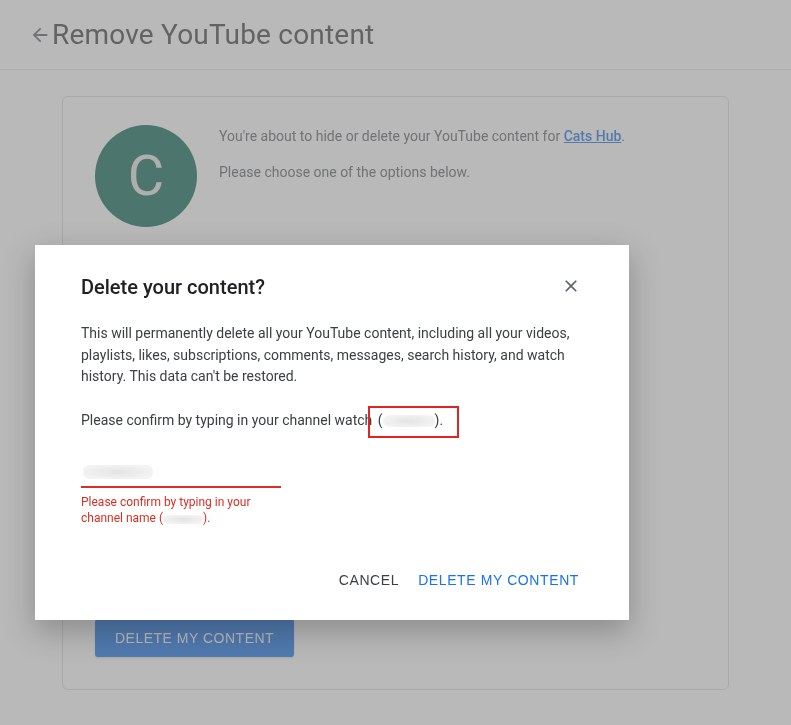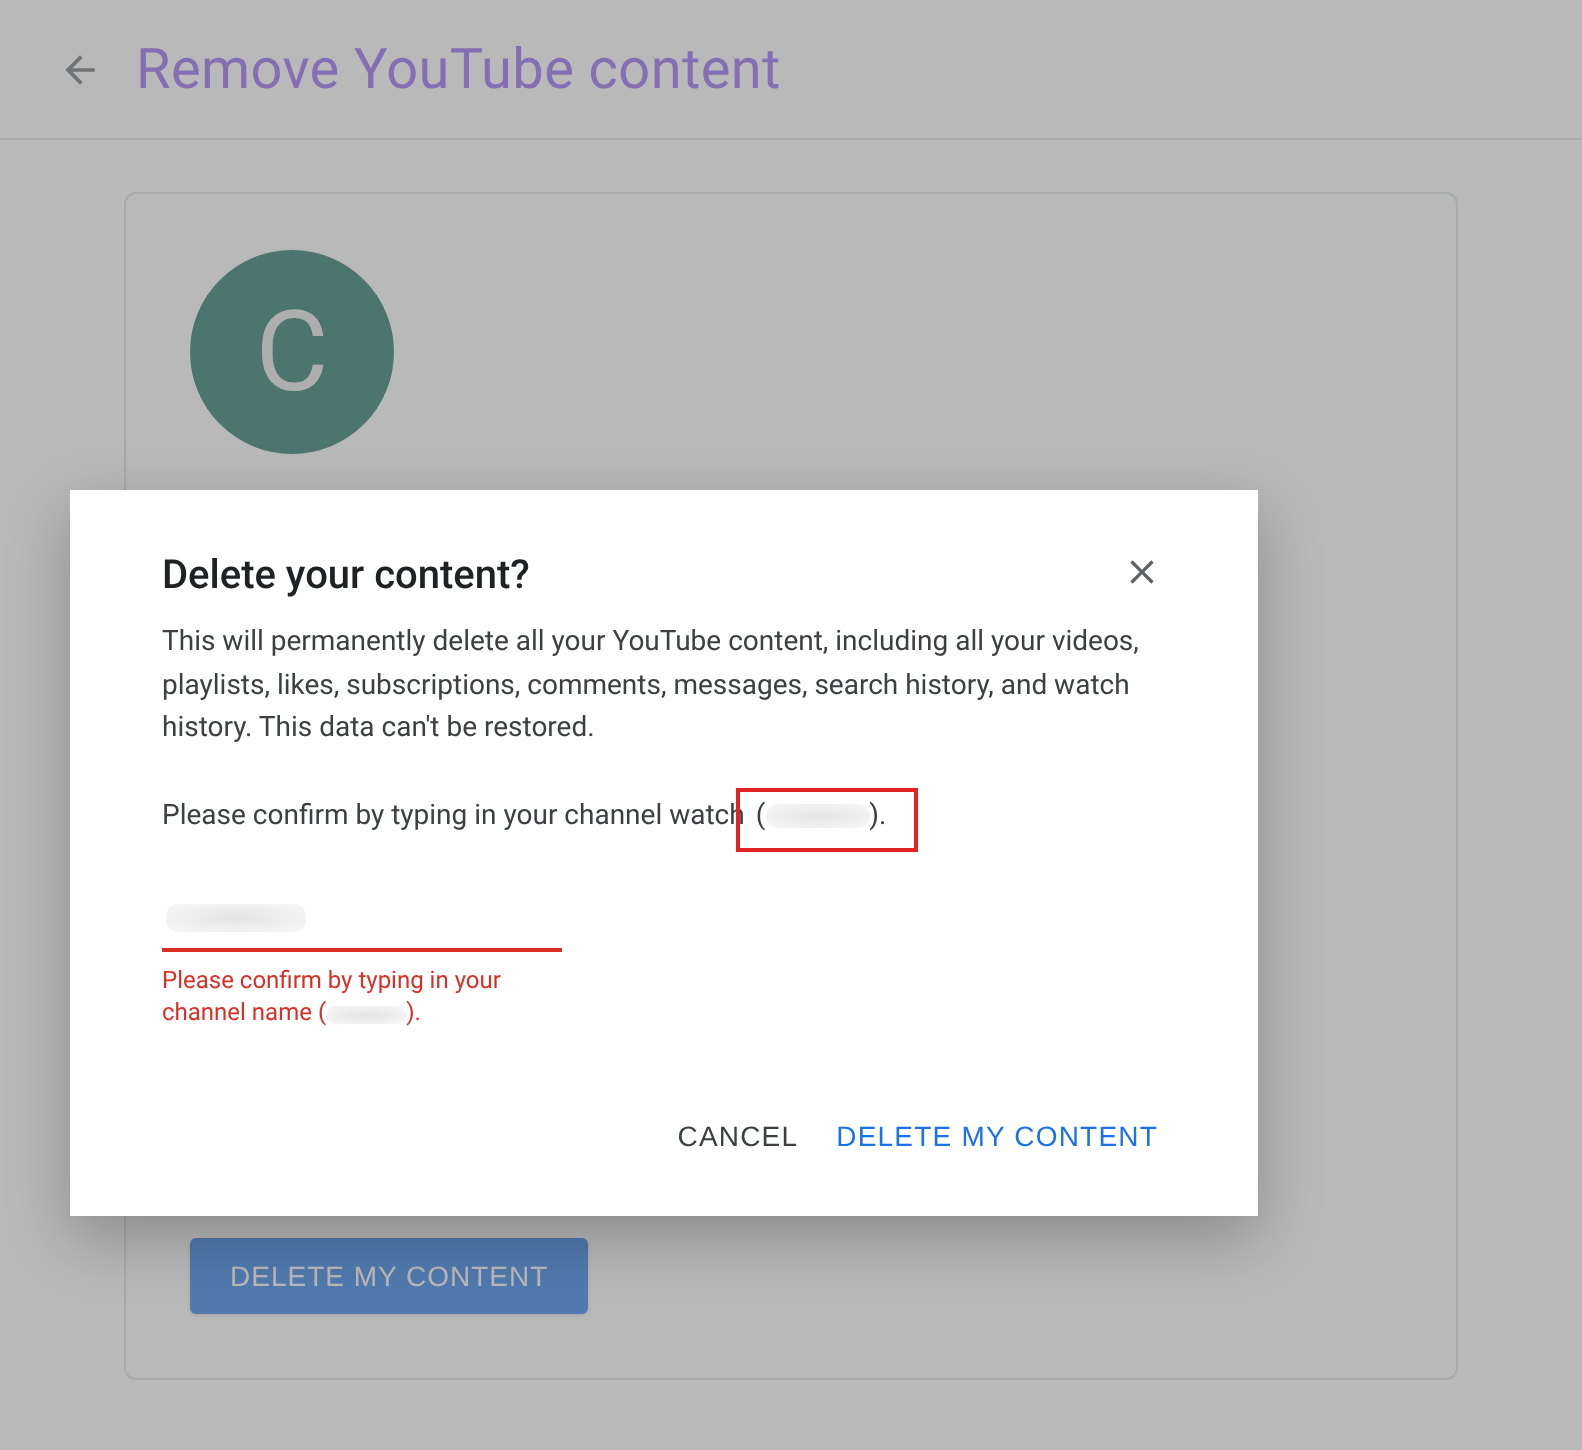"Remove YouTube content" .header-title { color: #8b5cf6 -> #404040; margin-left: 16px -> none }
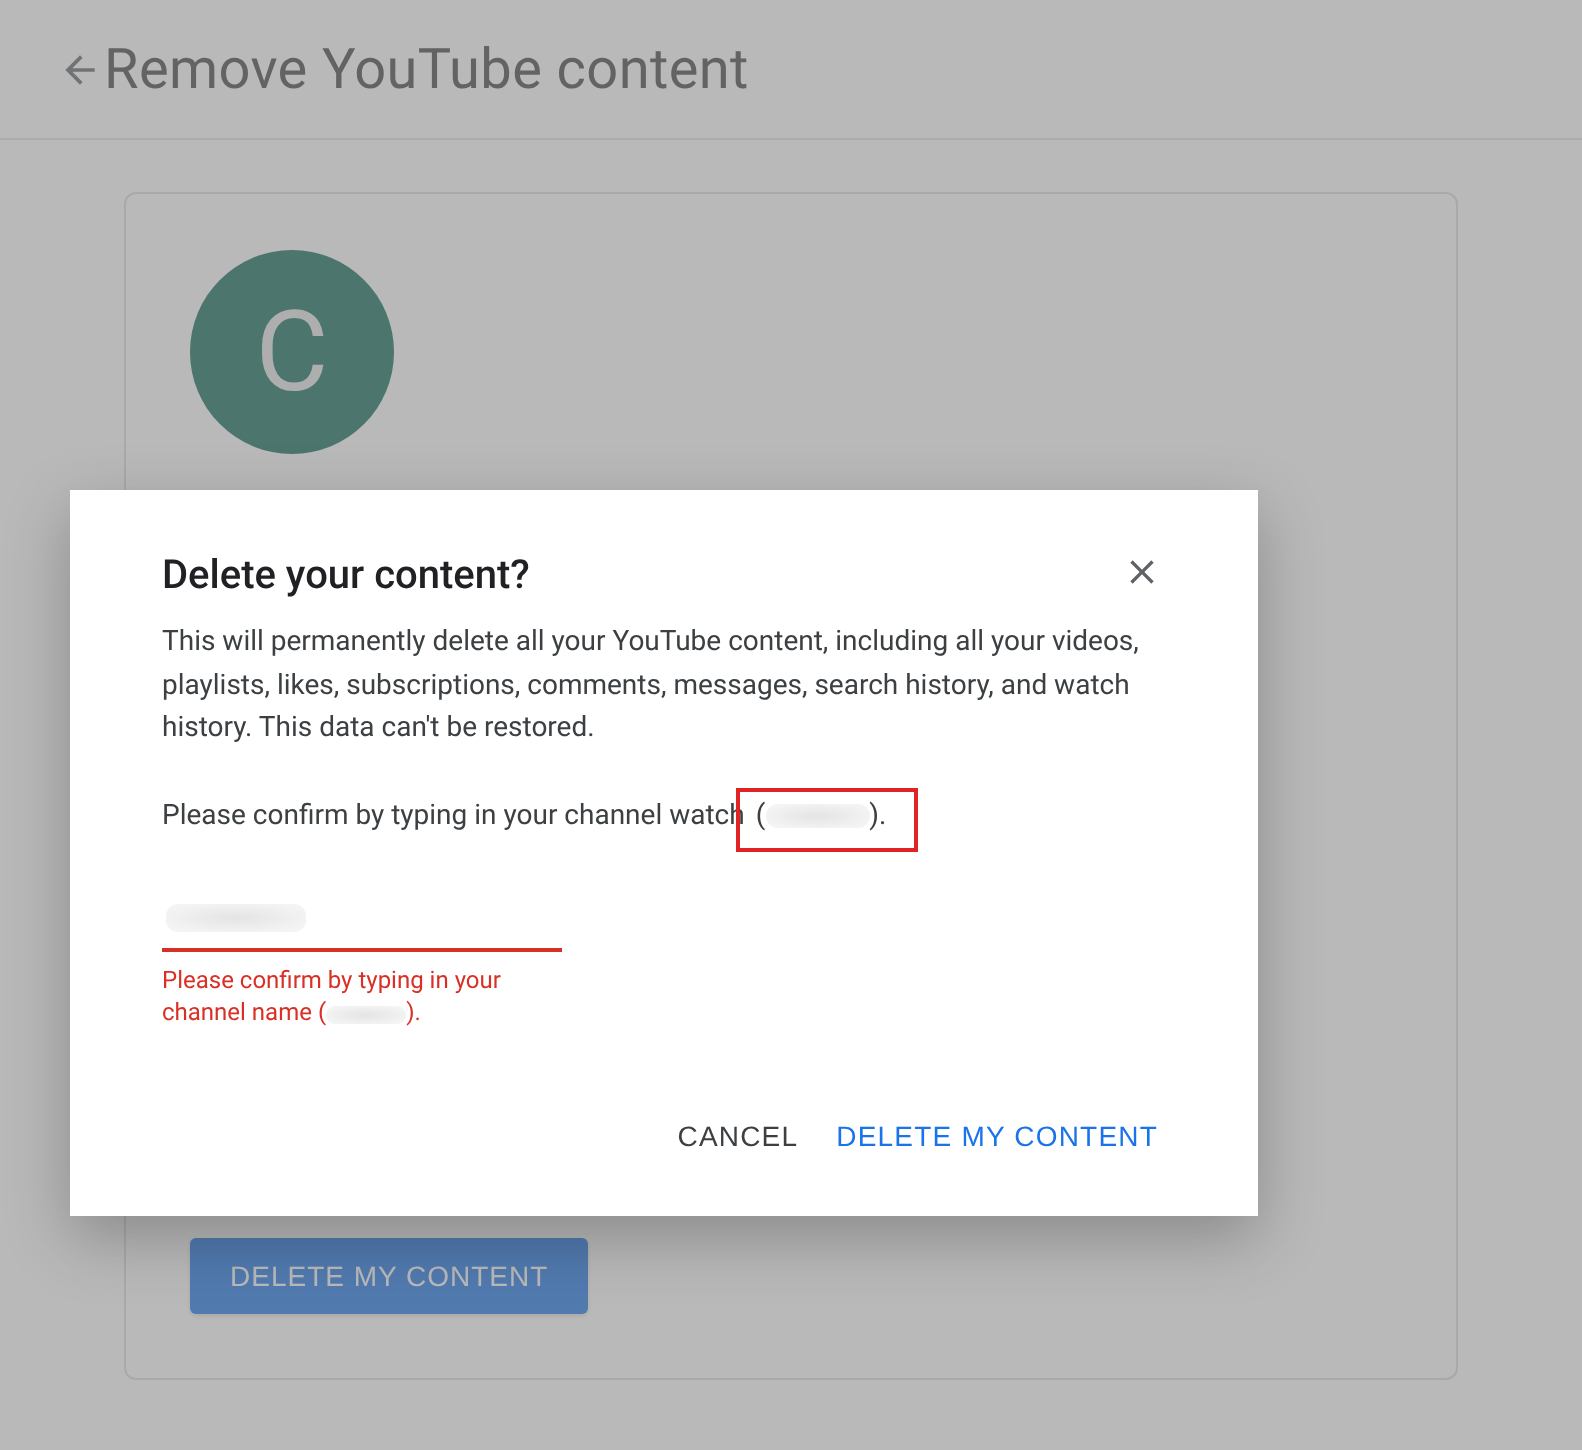"You're about to hide or" p { html: none -> <p> <span>You're about to hide or delete your YouTube content for </span><a>Cats Hub</a><span>.</span> </p> }
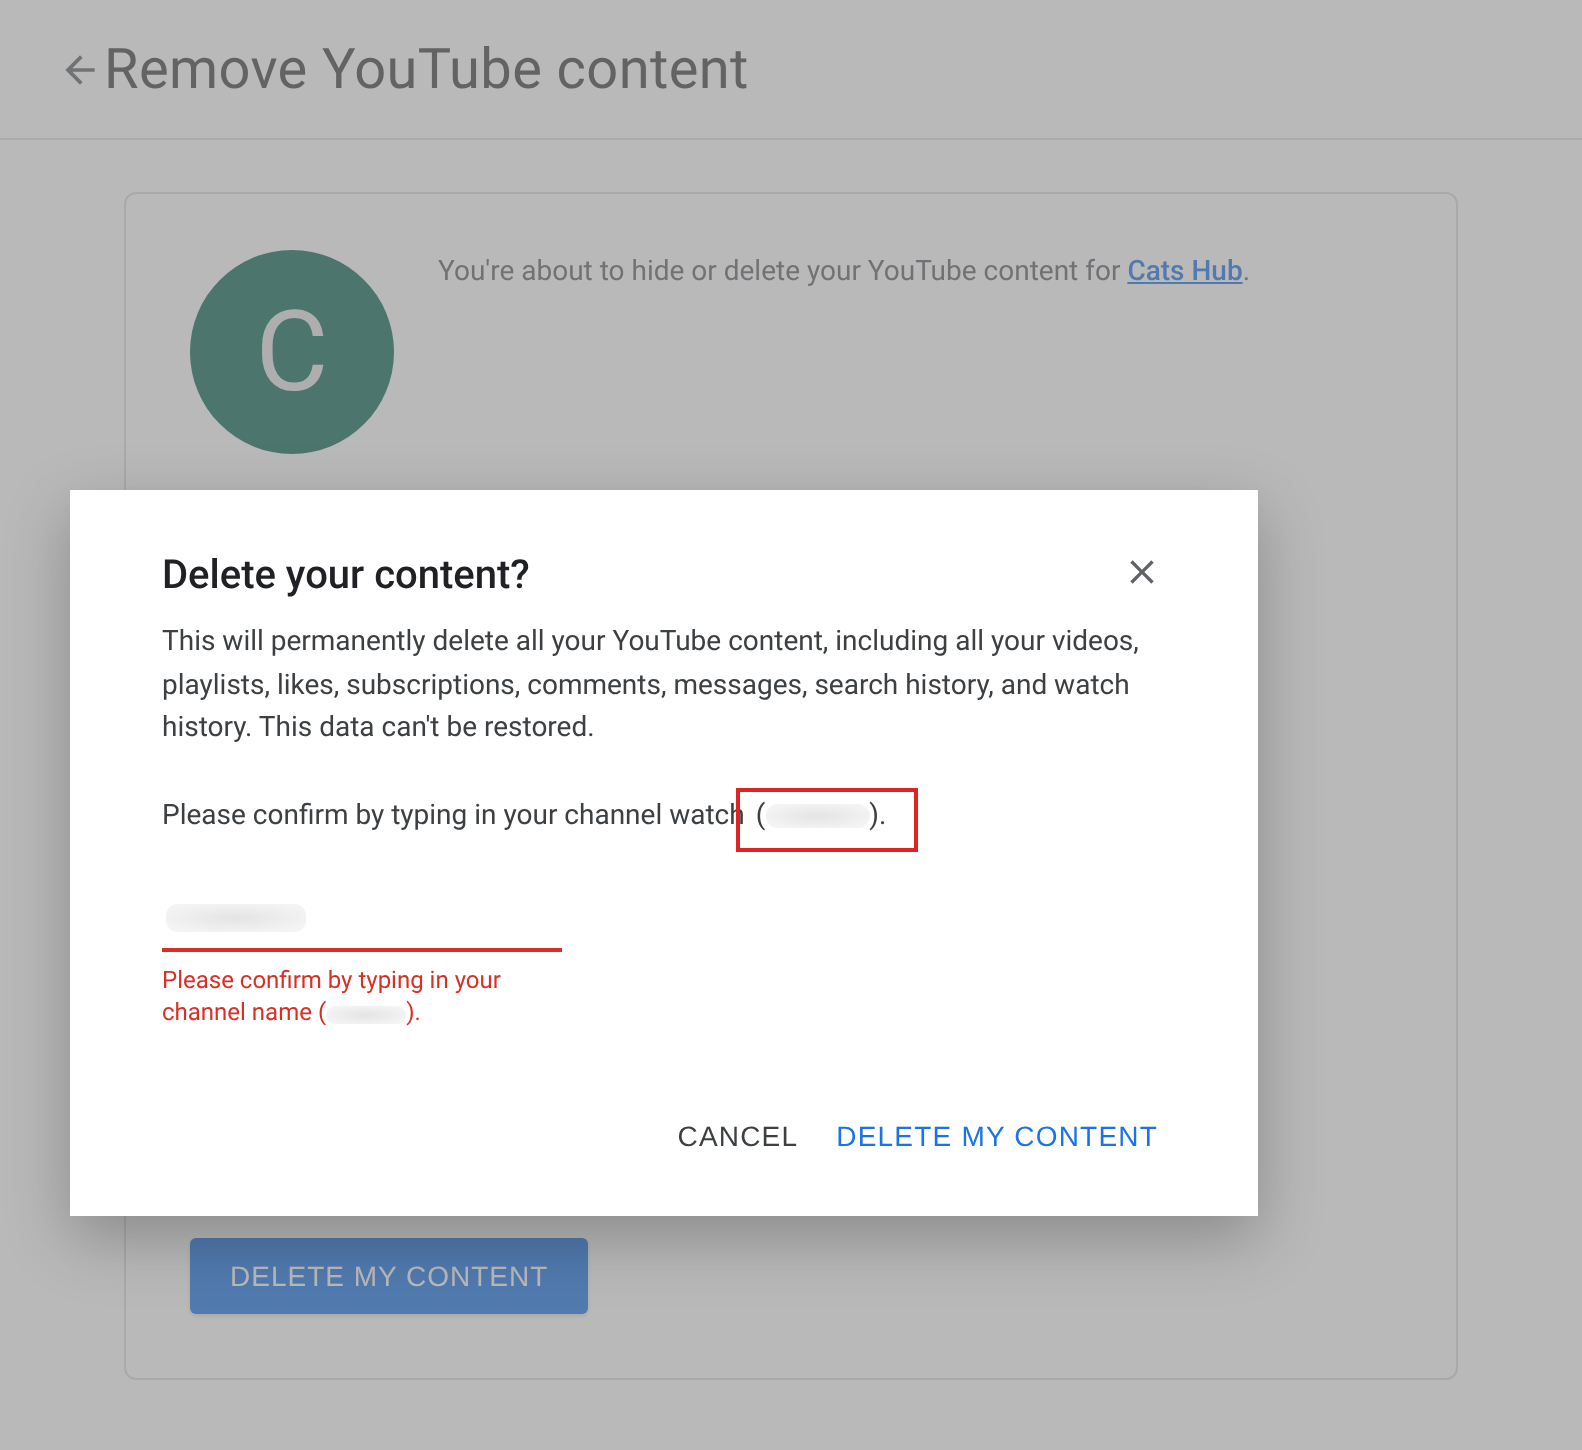"Please choose one of the" p { html: none -> <p>Please choose one of the options below.</p> }
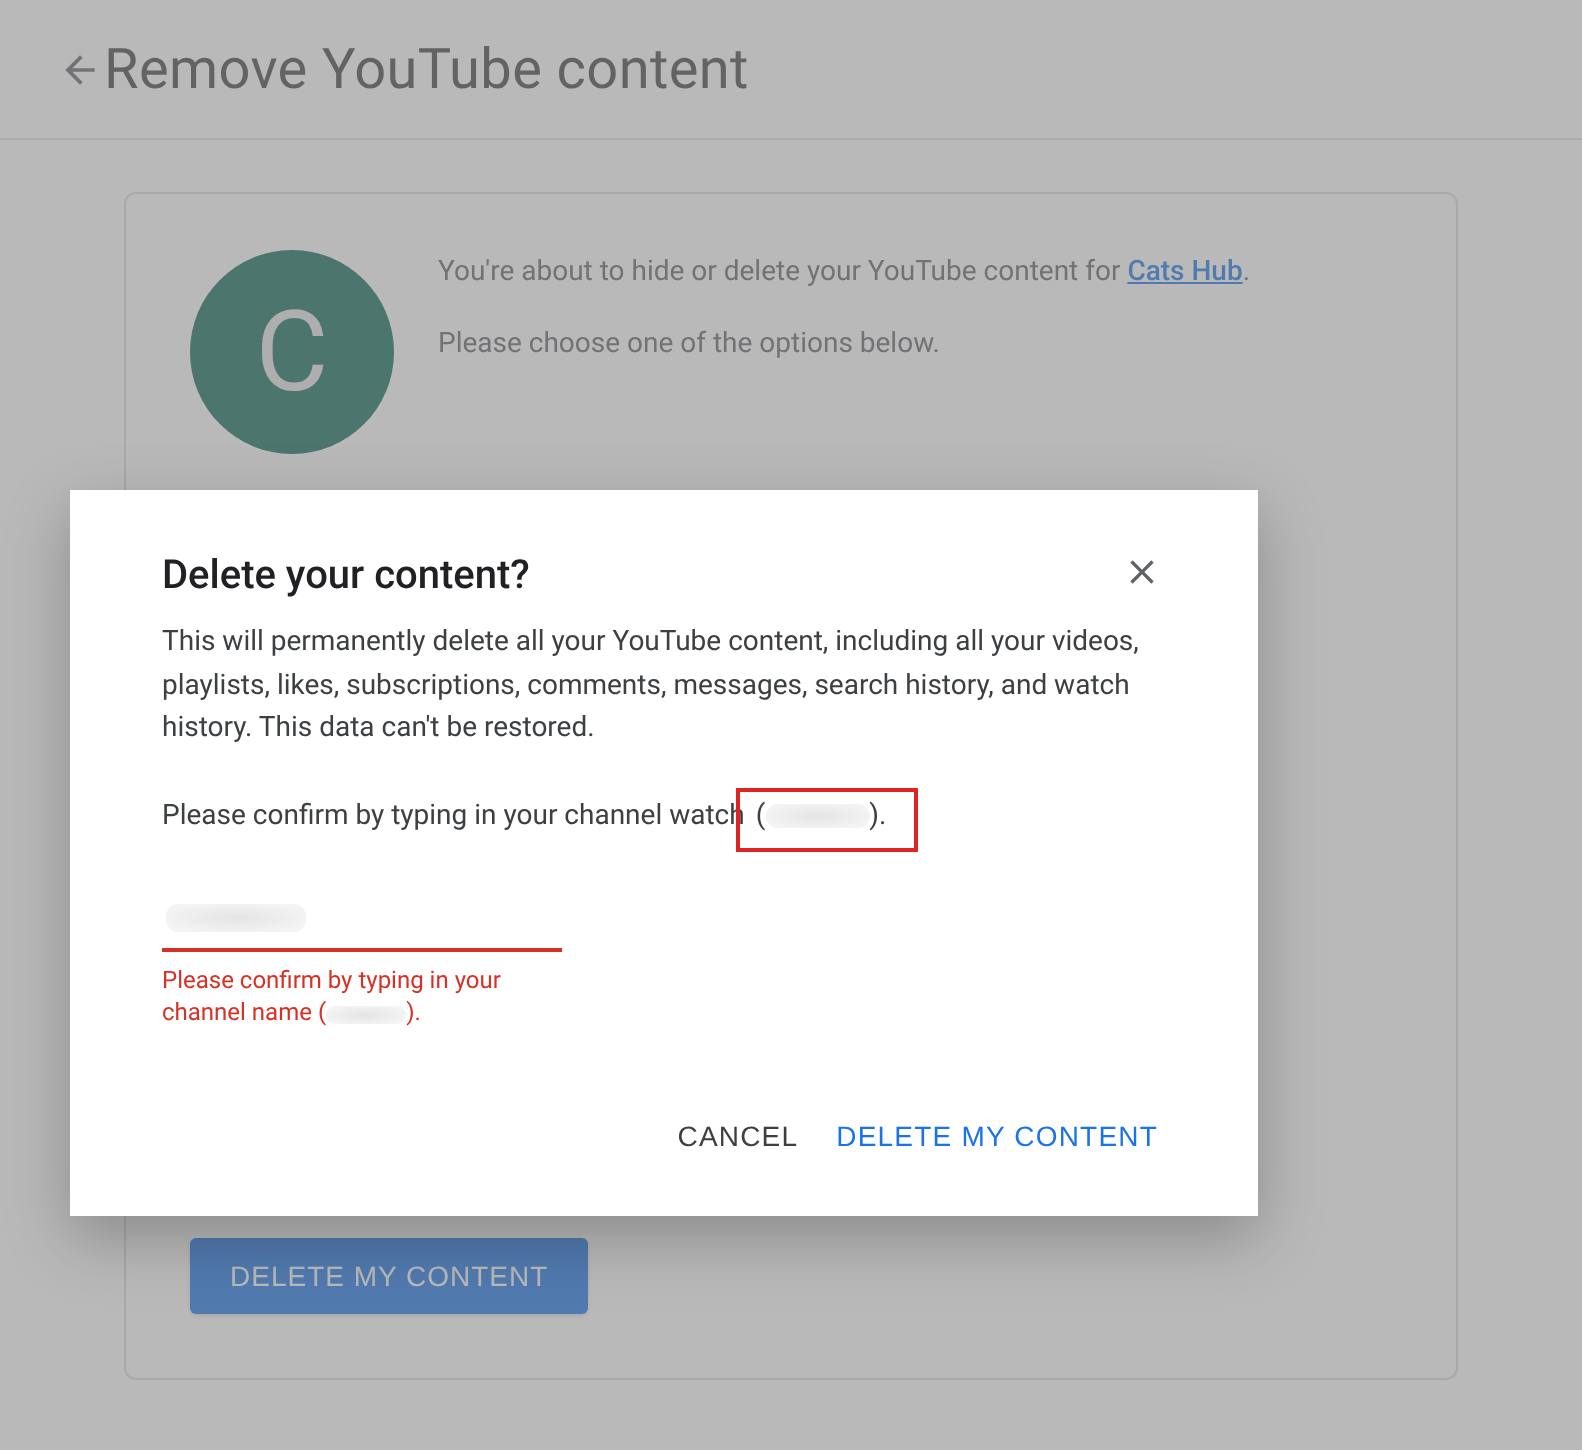"This will permanently delete all" .dialog-body { margin-top: 12px -> 24px }
